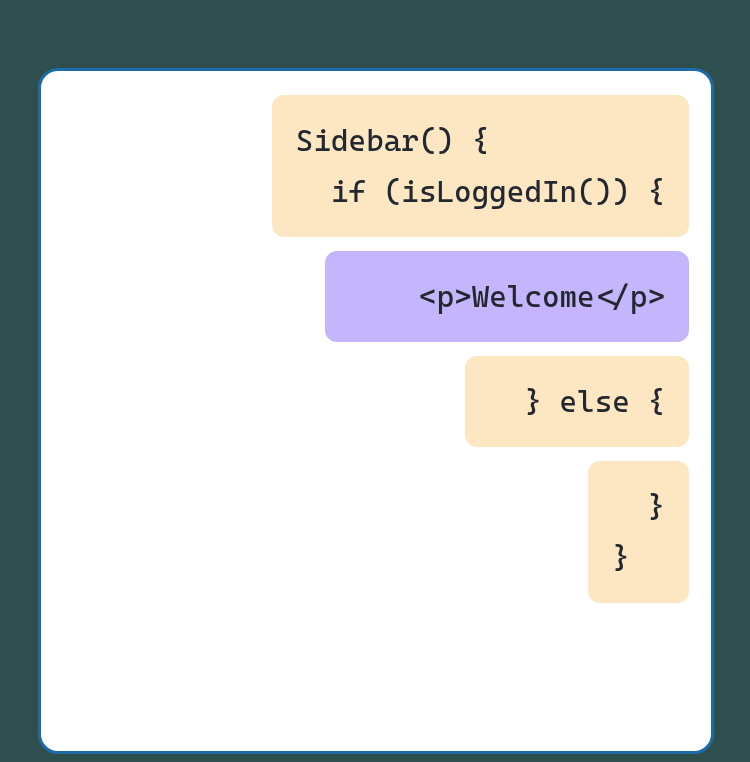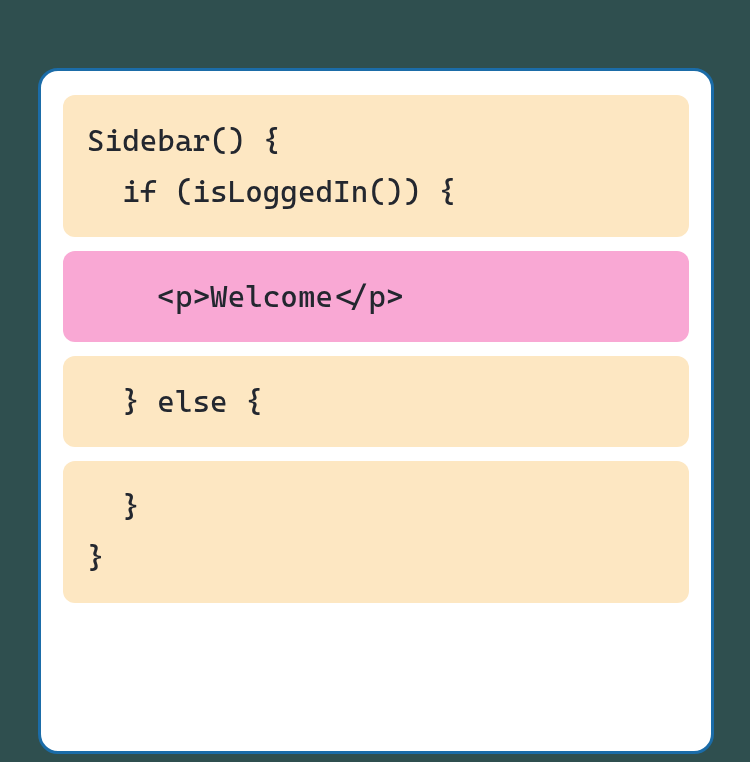"Sidebar() {" .card { align-items: none -> flex-end }
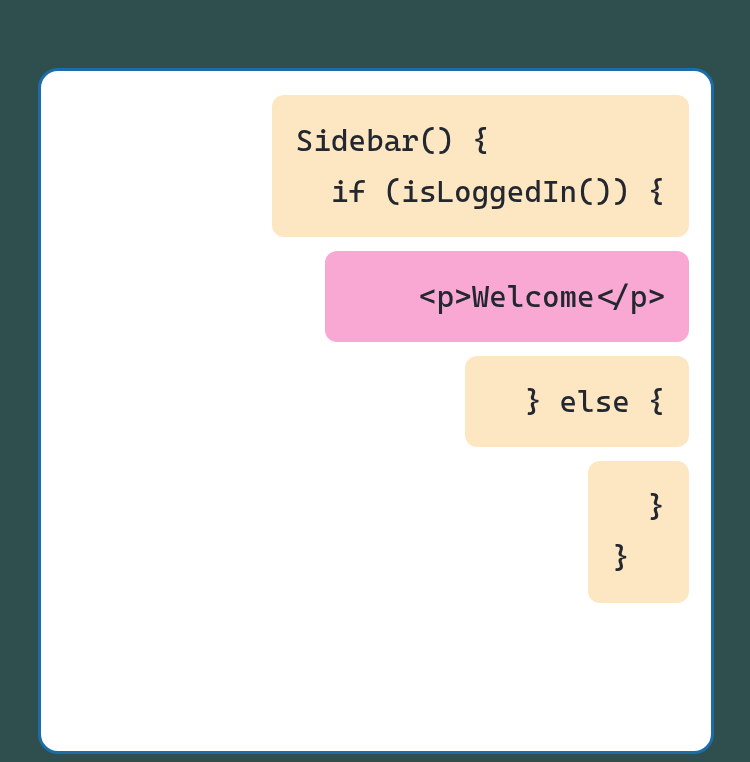"<p>Welcome</p>" .block-jsx { background: #f9a8d4 -> #c4b5fd }
